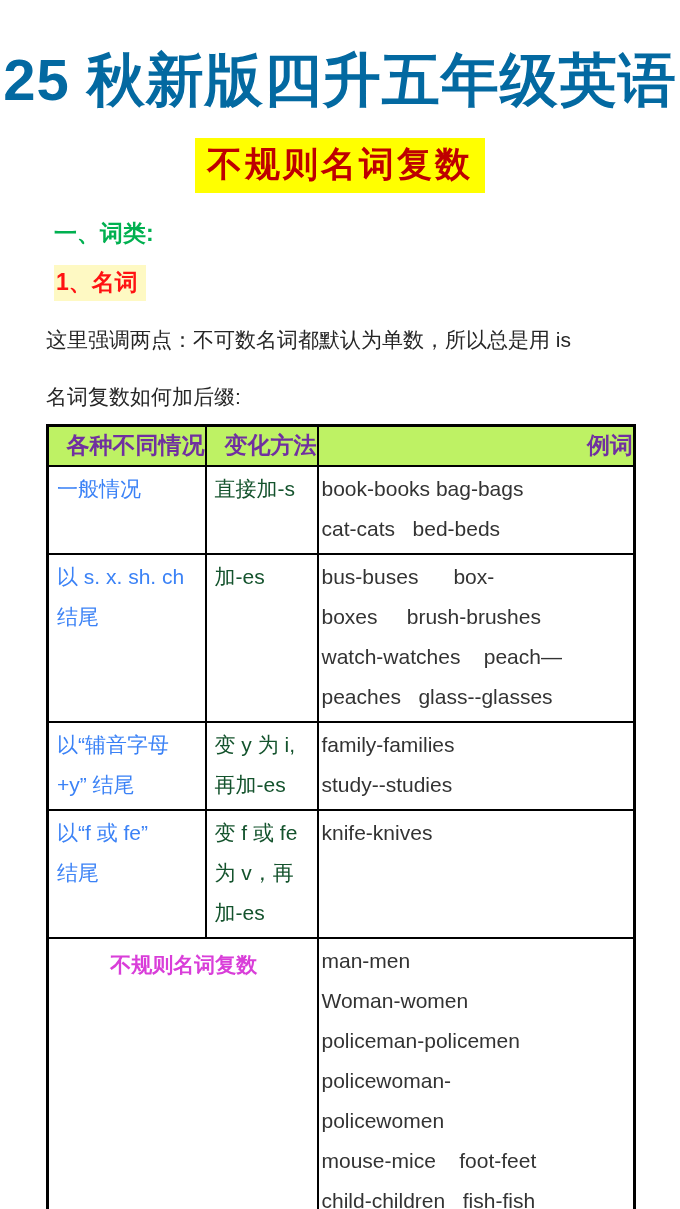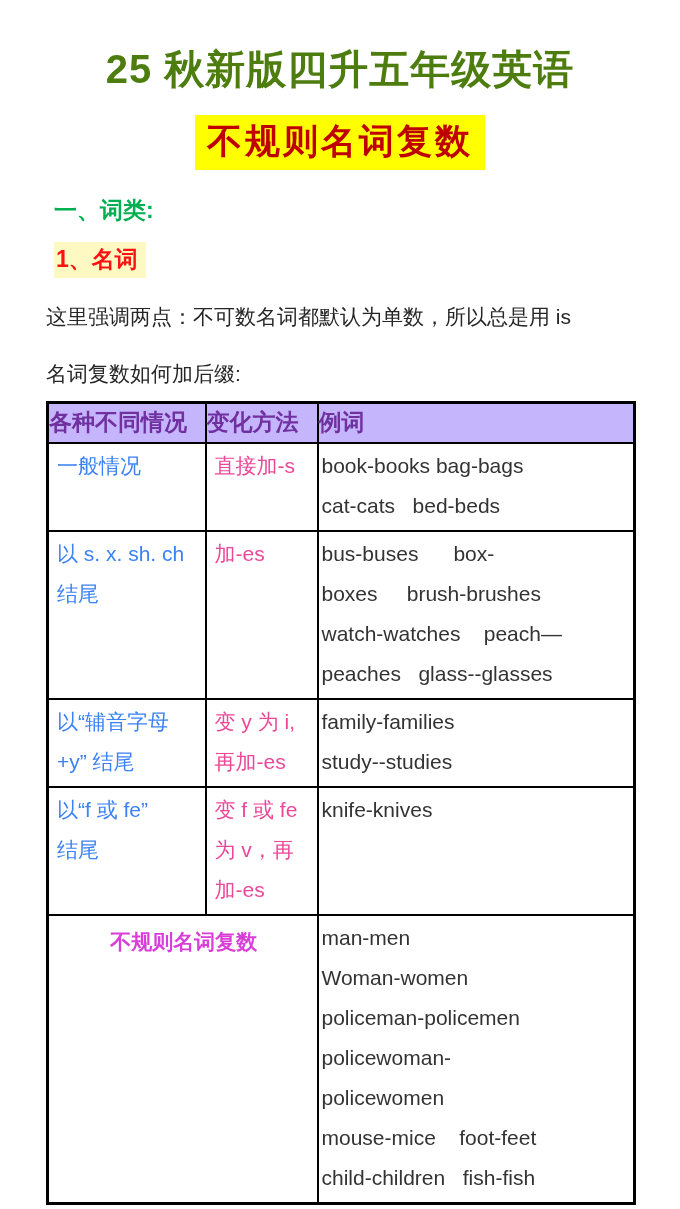"25 秋新版四升五年级英语" .page-title { color: #4d7c0f -> #0369a1; font-size: 40px -> 58px }
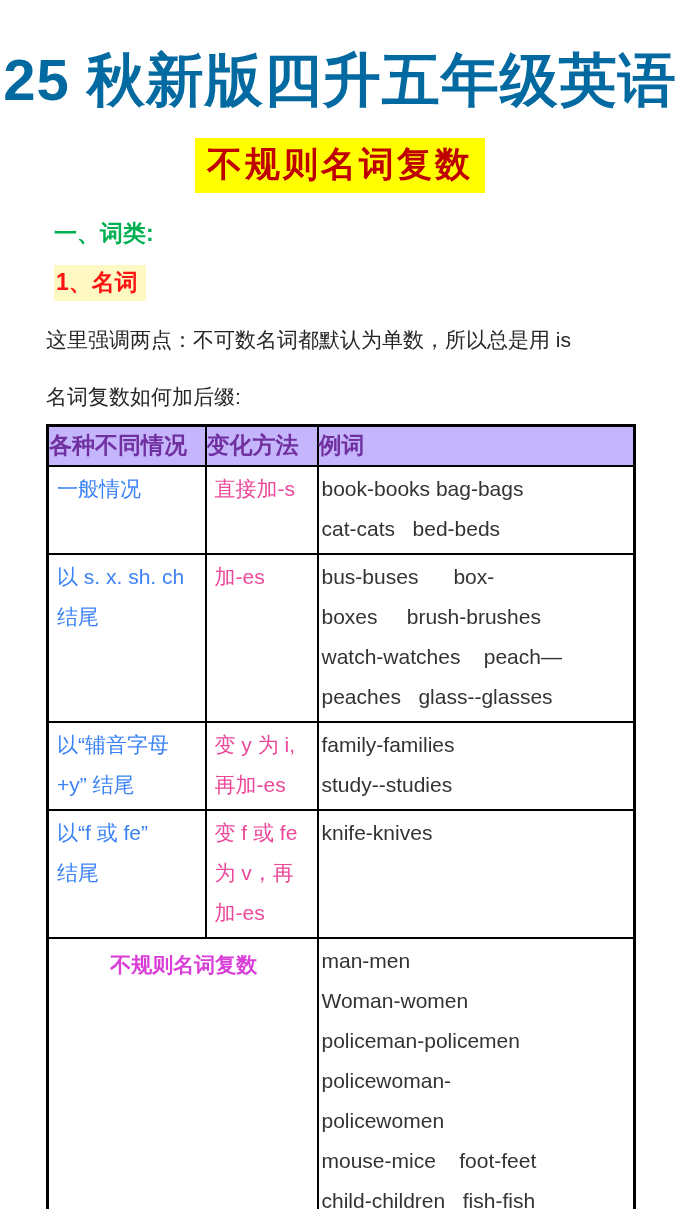"各种不同情况" th { background: #c4b5fd -> #bef264; text-align: left -> right }
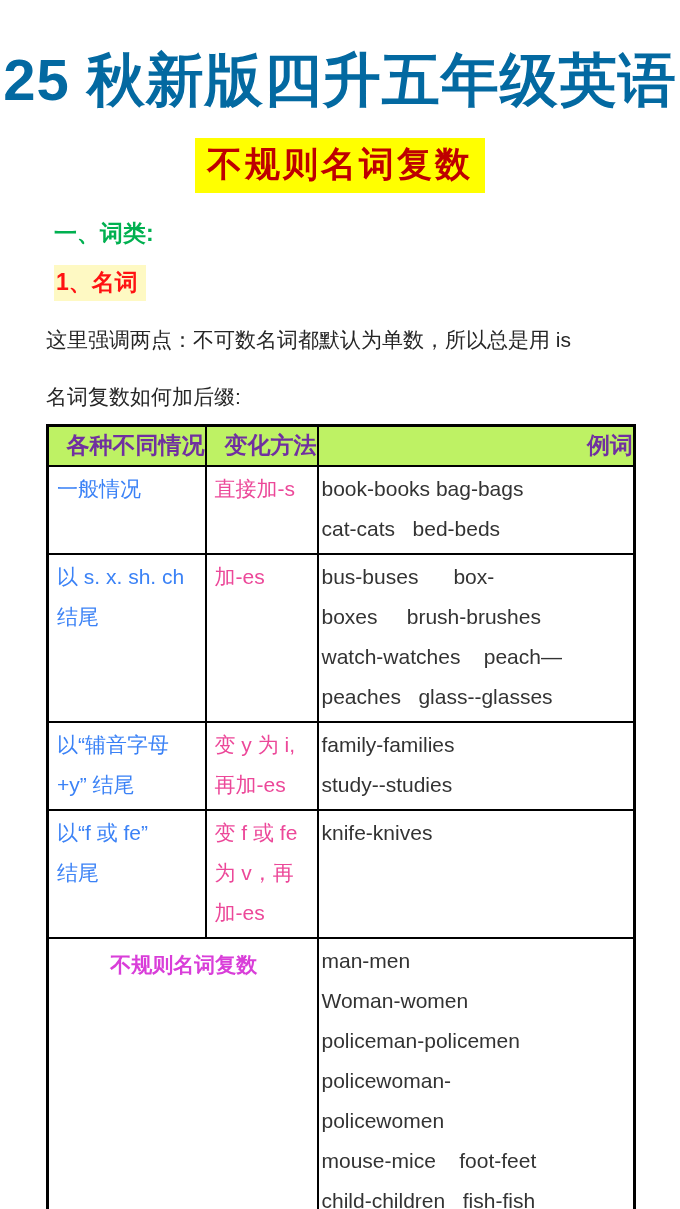"直接加-s" td.method { color: #ec4899 -> #14532d }
